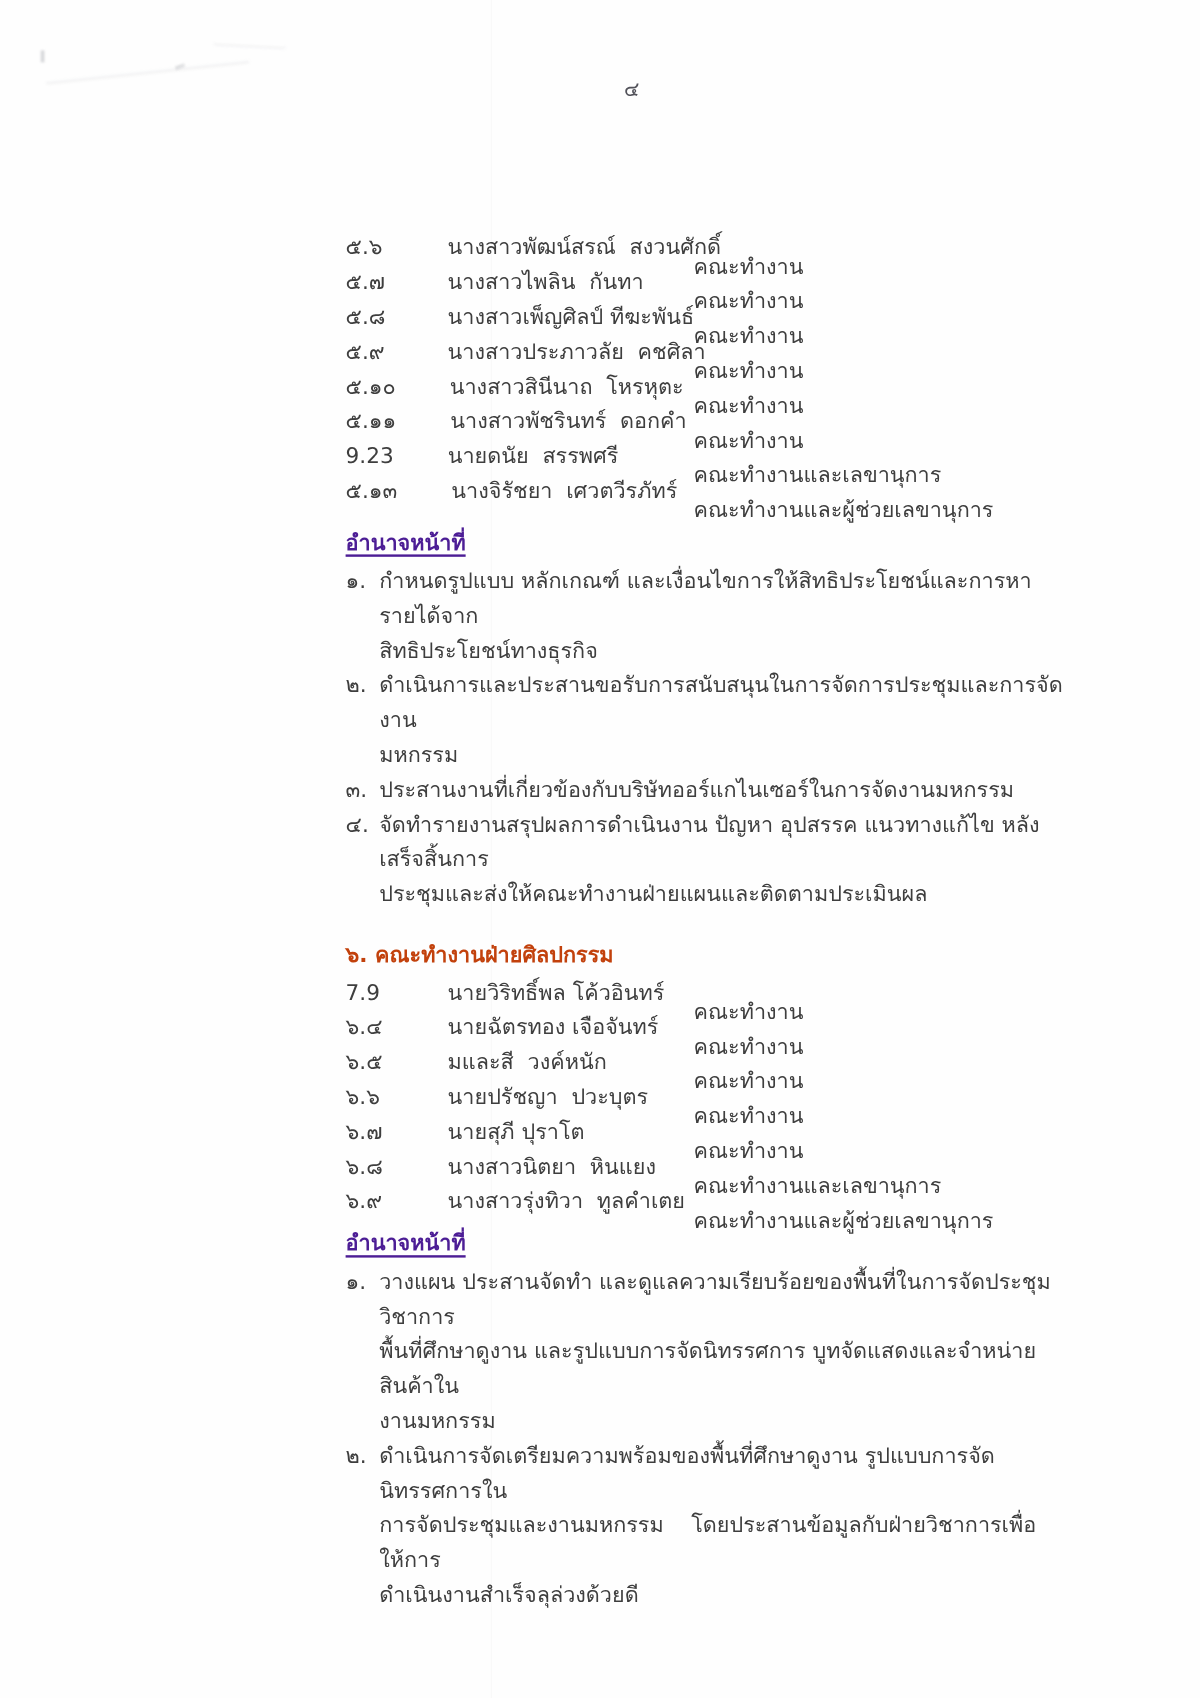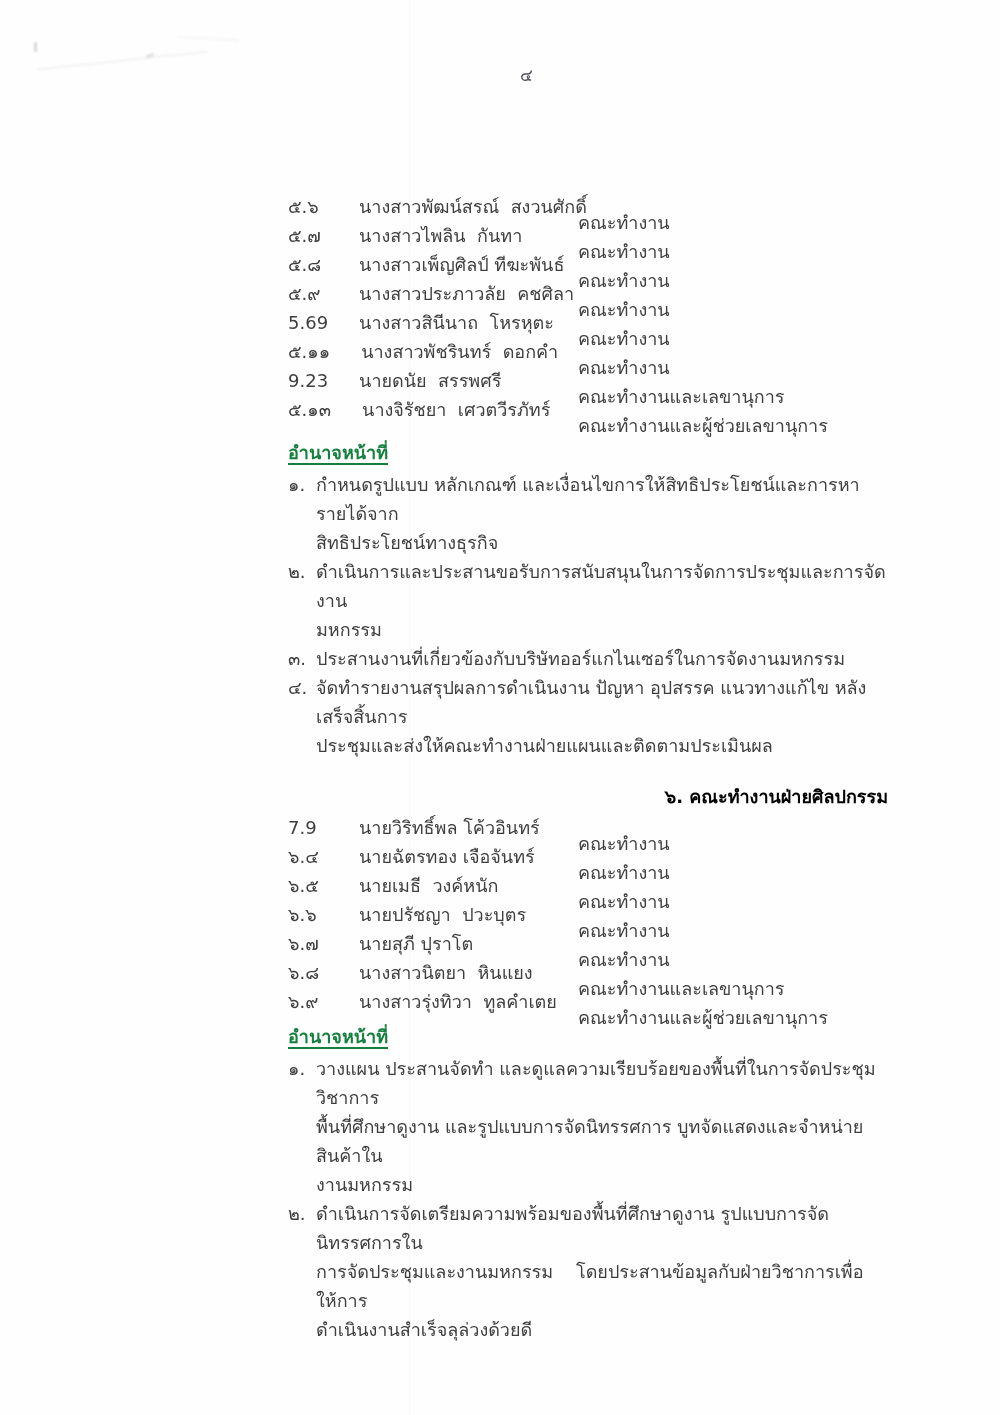"๕.๖" .m-no { margin-right: 7px -> 21px }
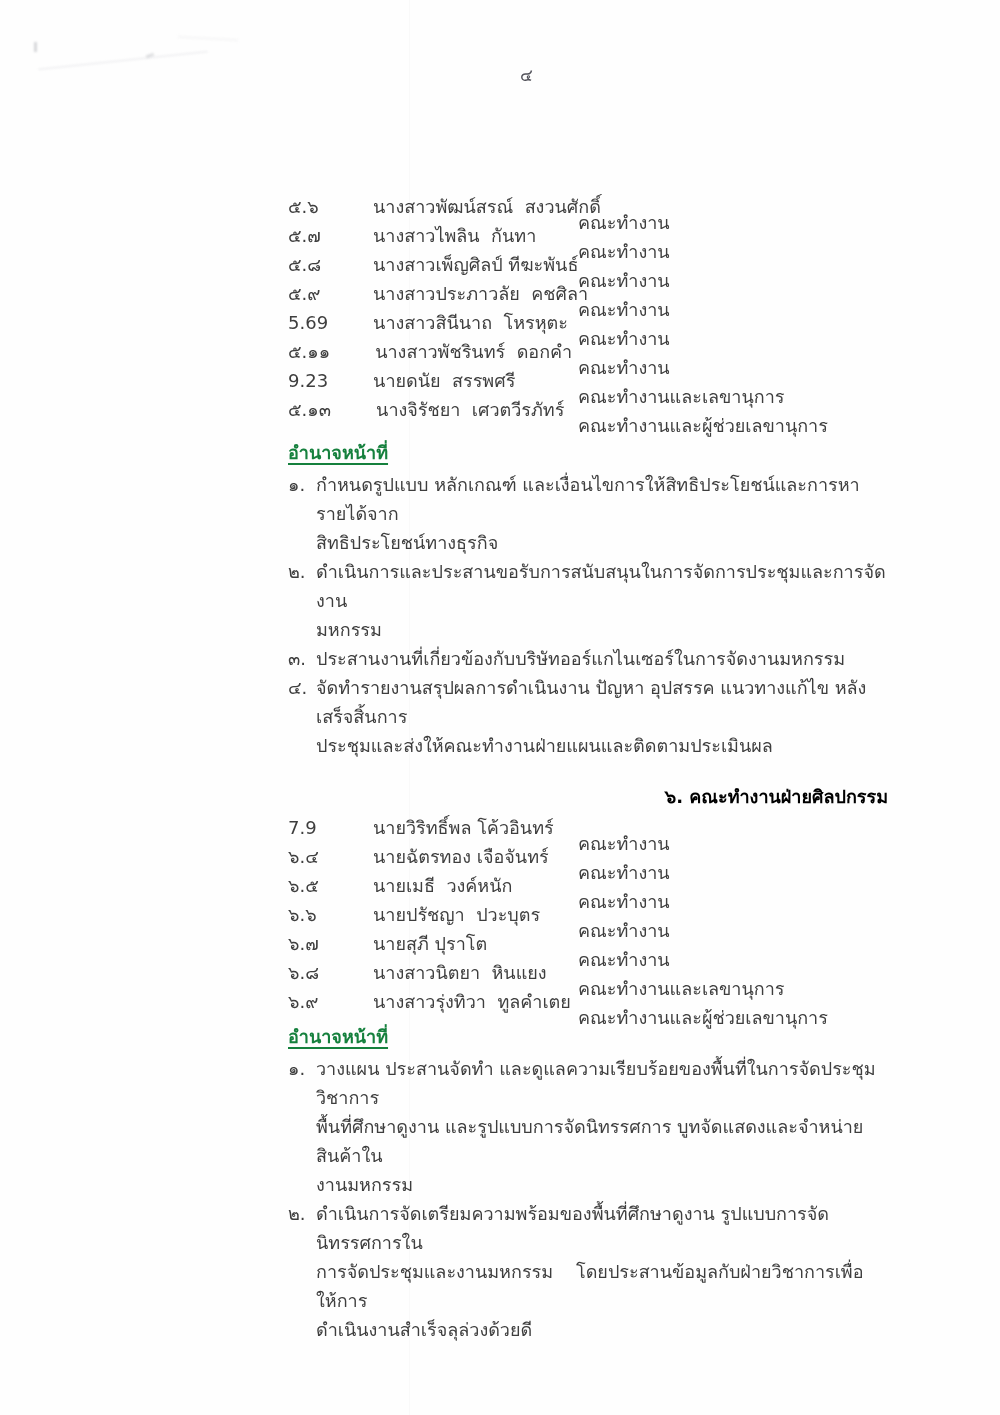"5.69" span.m-no { text: 5.69 -> ๕.๑๐ }
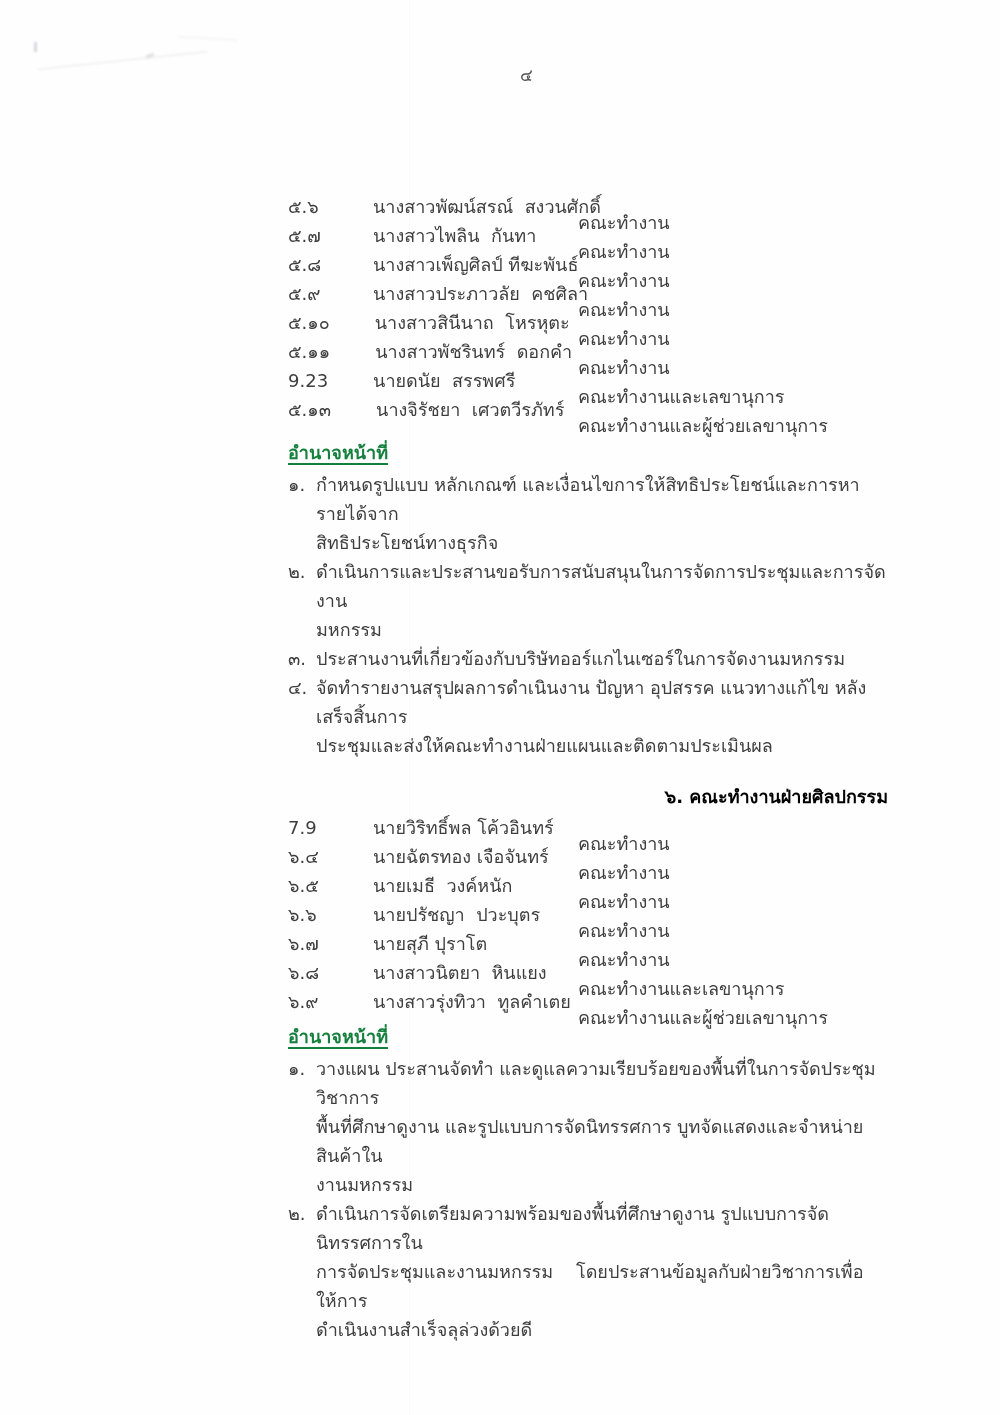"อำนาจหน้าที่" .duties-heading, .composition-heading { color: #15803d -> #4c1d95 }
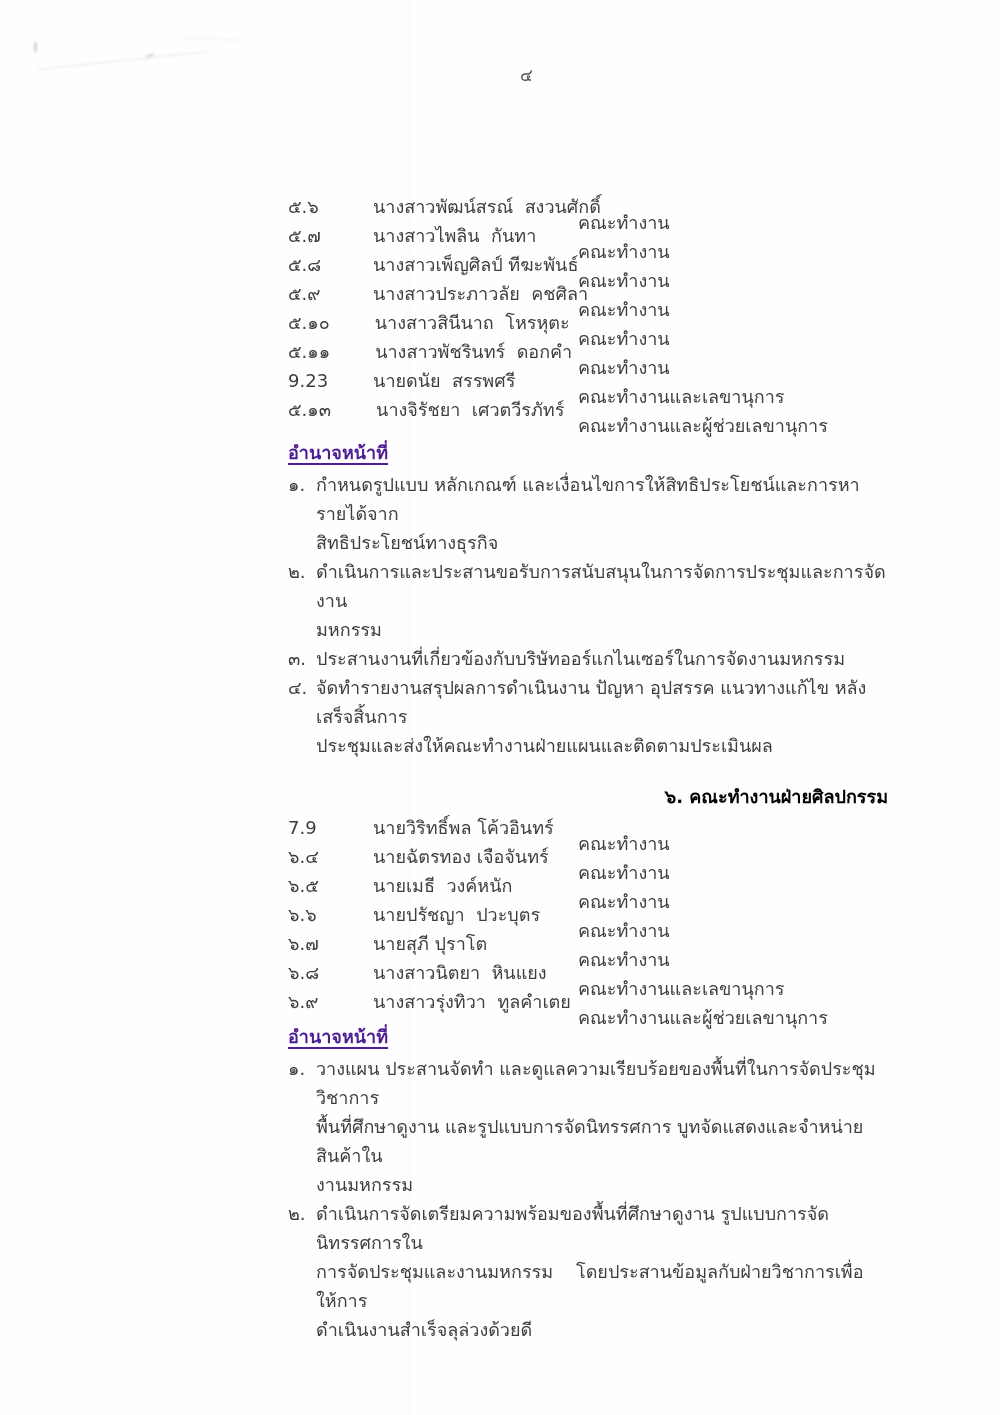"๖. คณะทำงานฝ่ายศิลปกรรม" .section-title { color: #000000 -> #c2410c; text-align: right -> none }
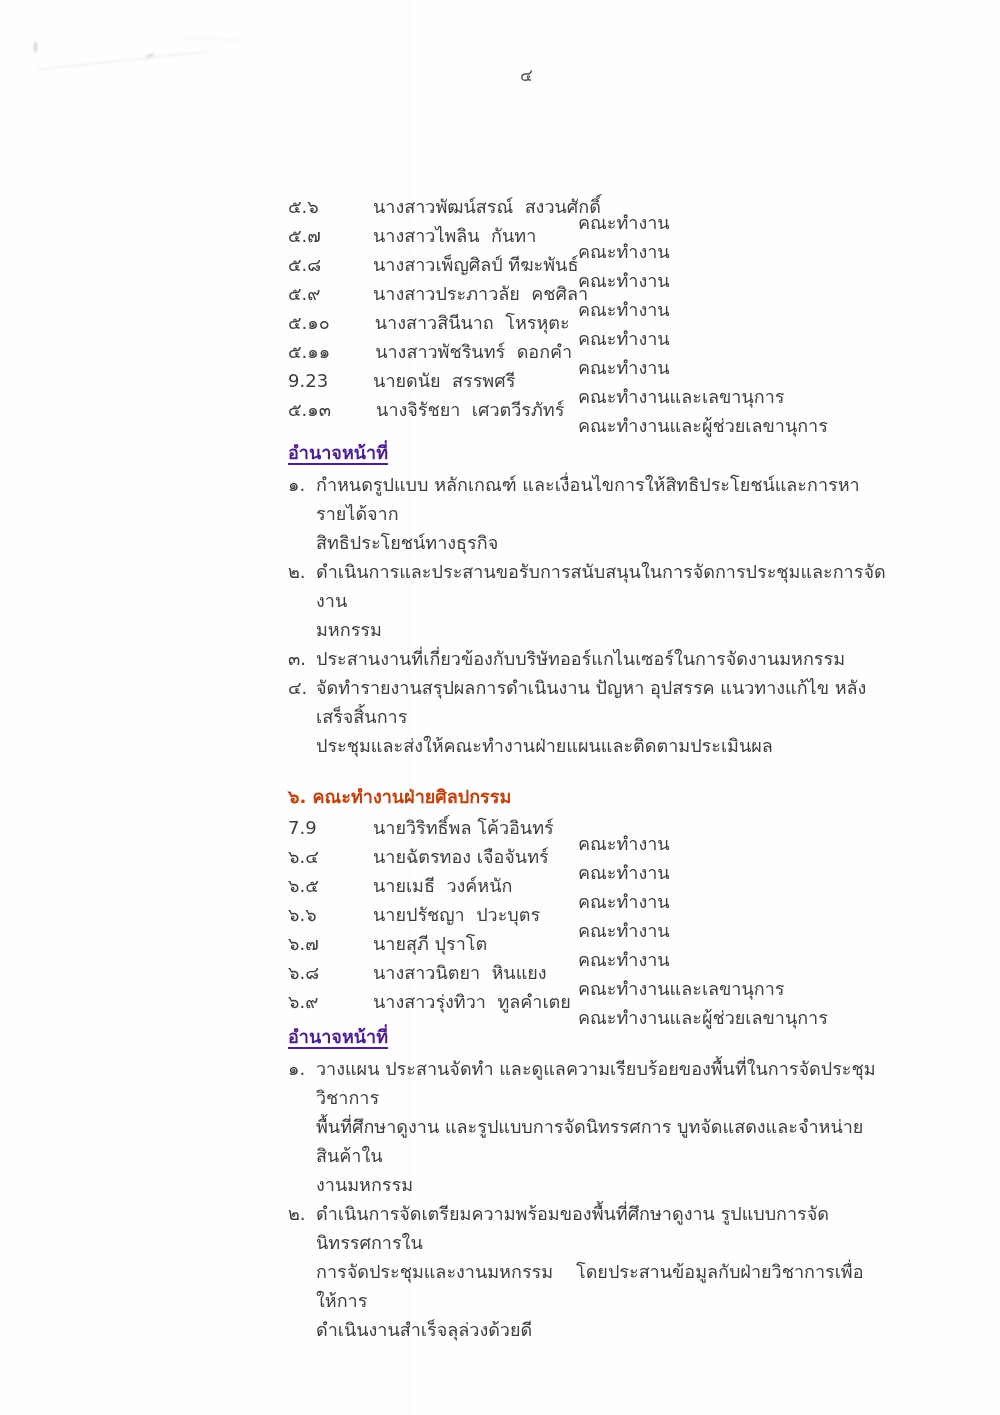"นายเมธี วงค์หนัก" span.m-name { text: นายเมธี -> มและสี }
